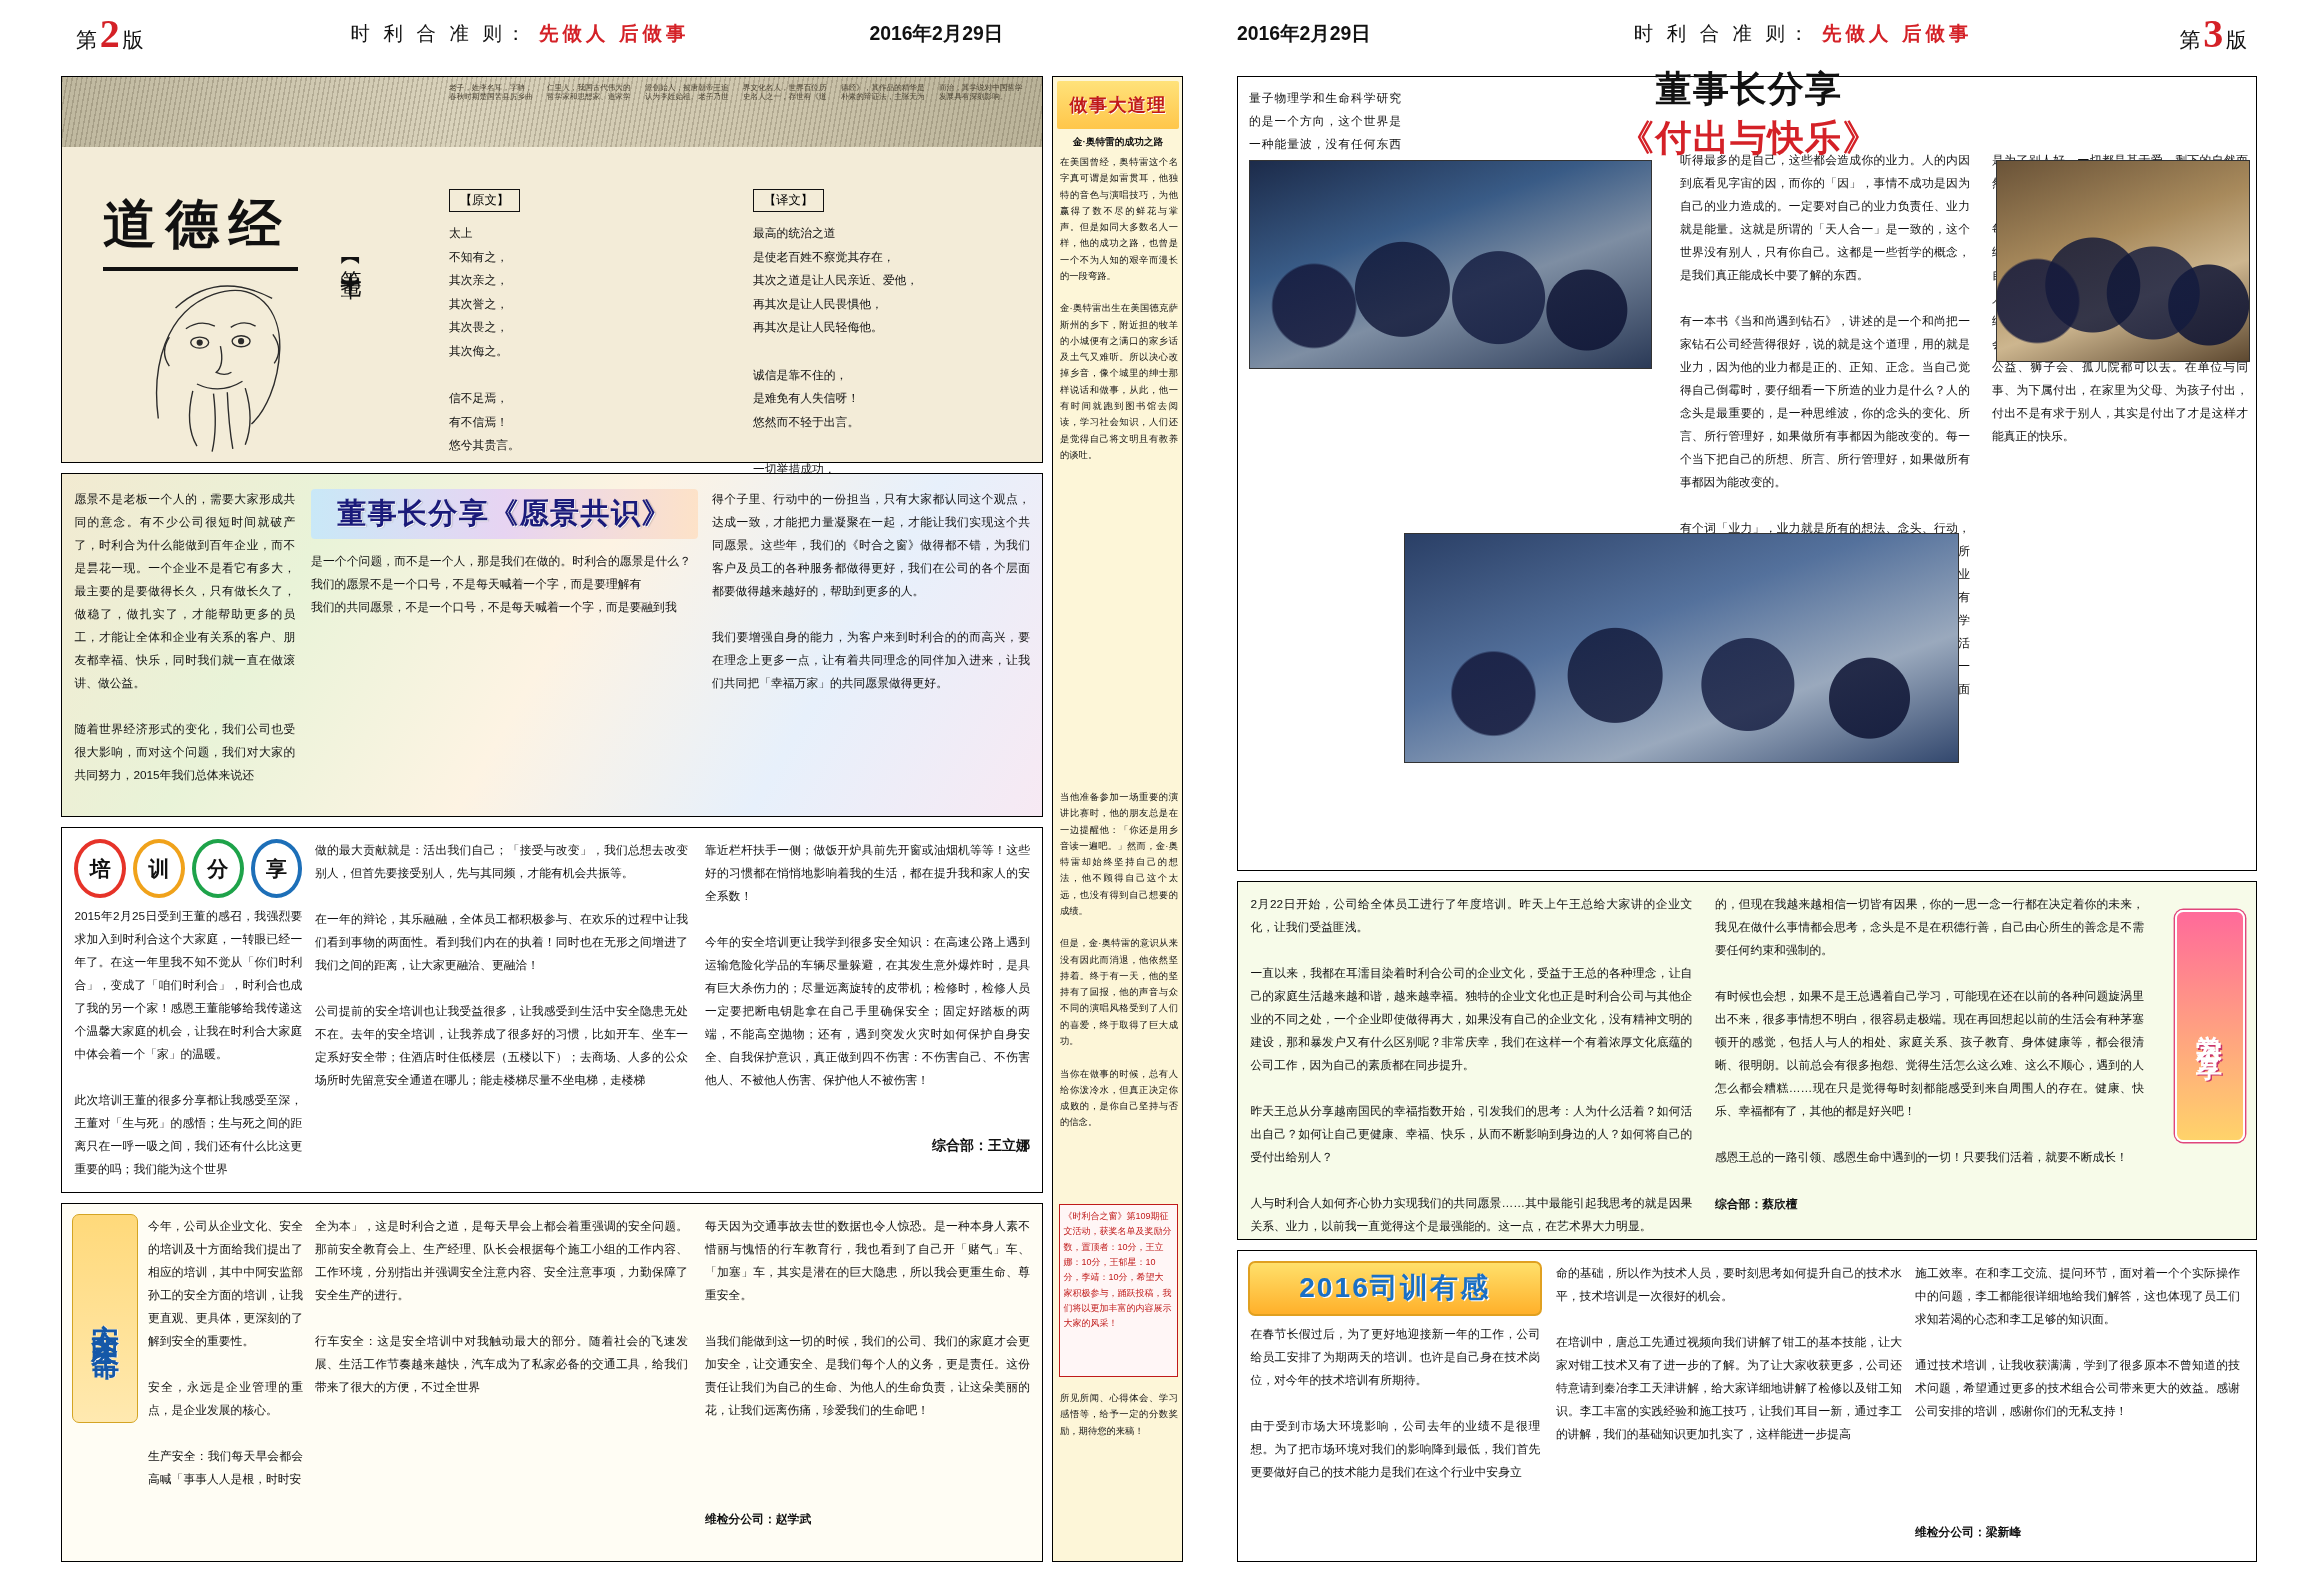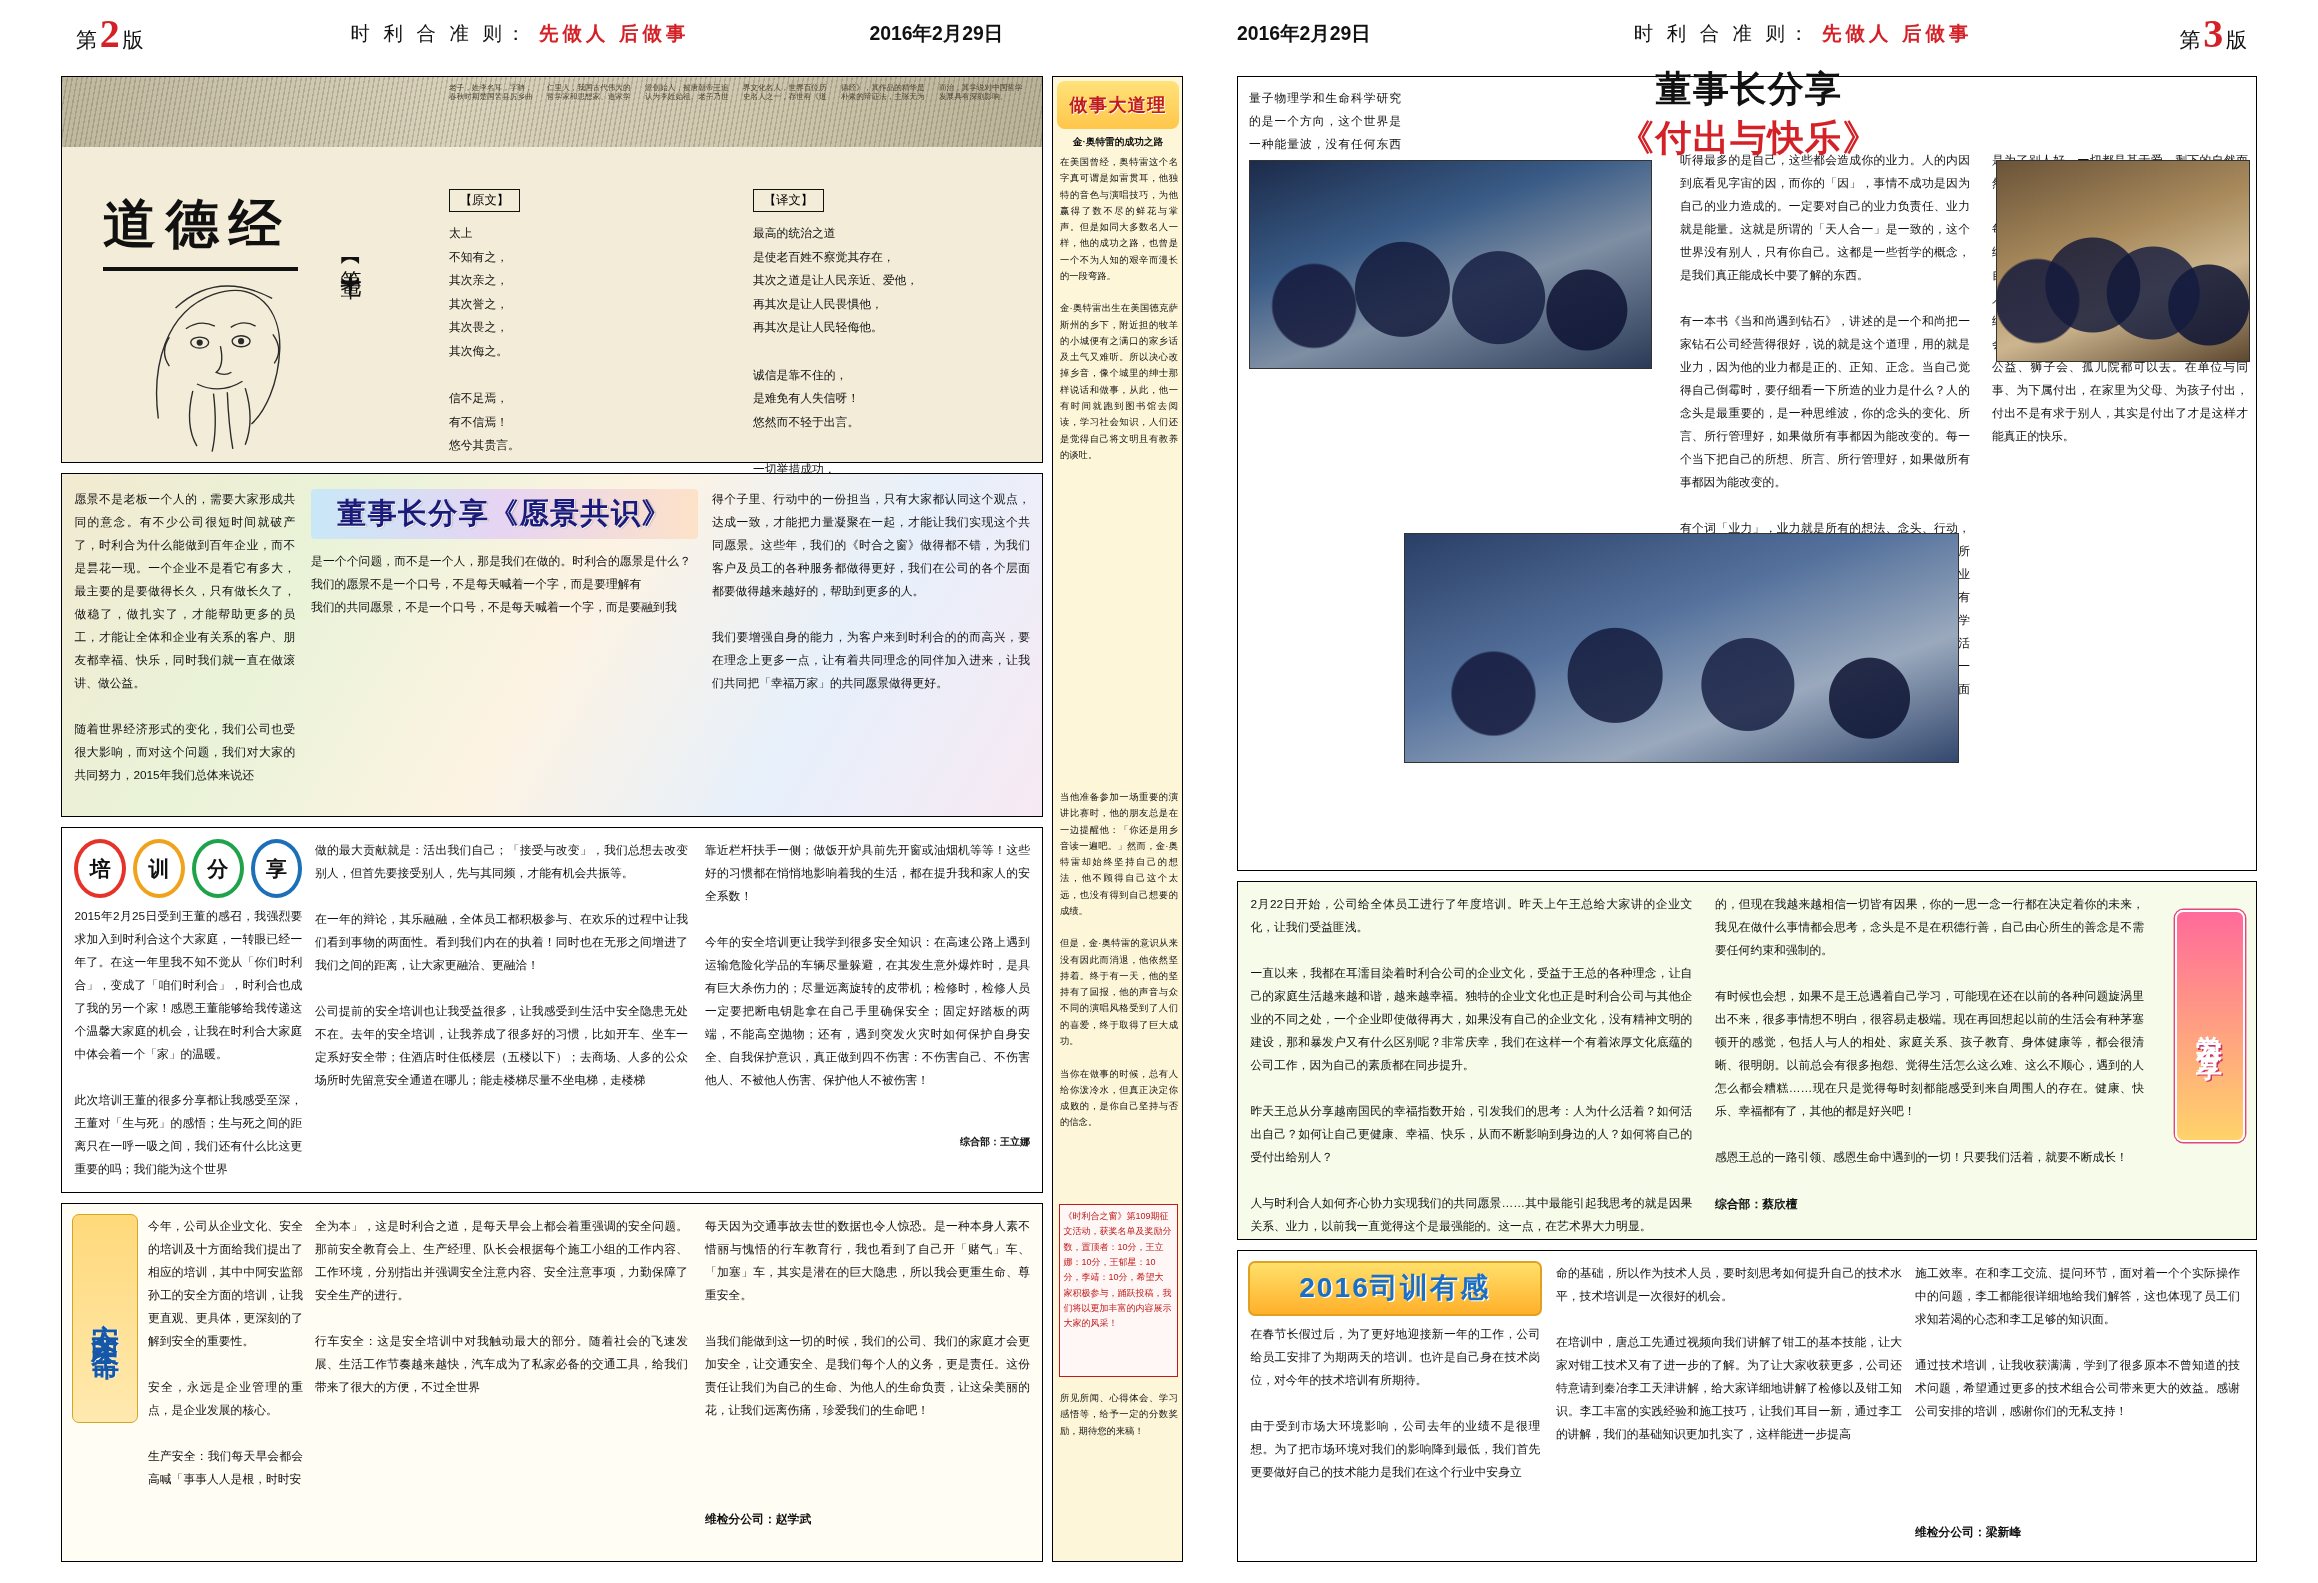"做事大道理" .cc-head { border-radius: 8px -> 2px }
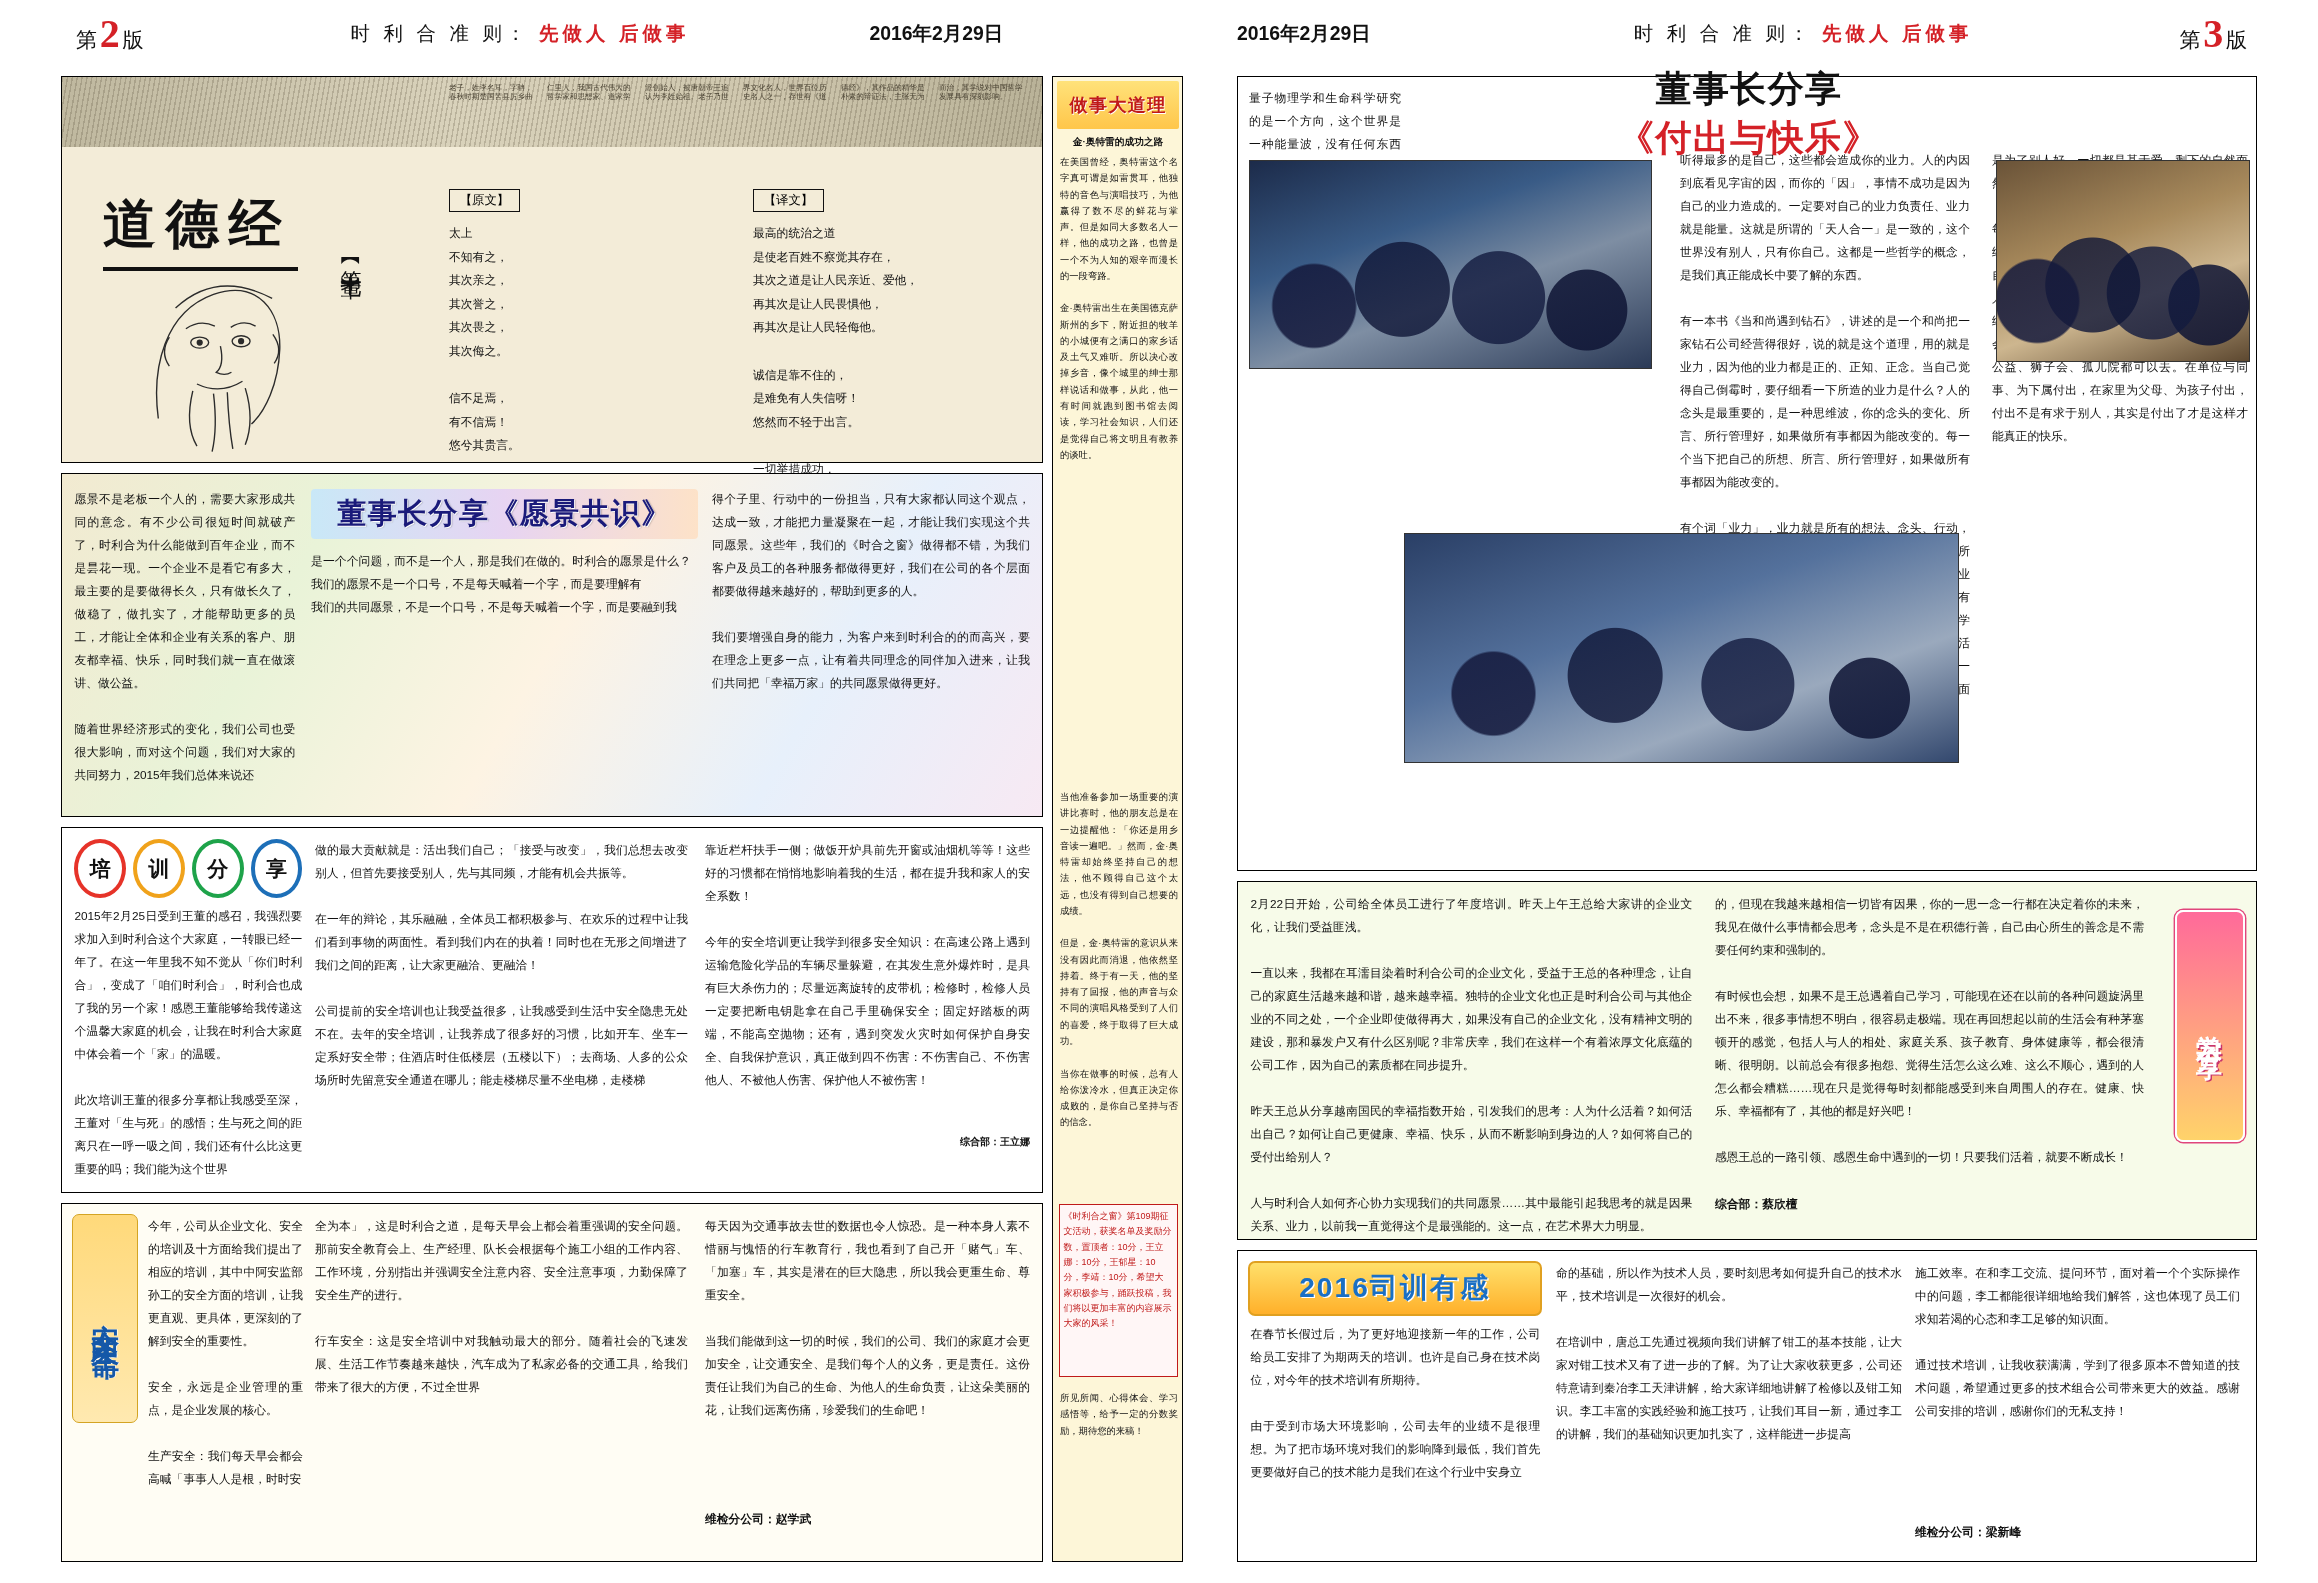"综合部：王立娜" .byline { font-size: 10px -> 14px }
